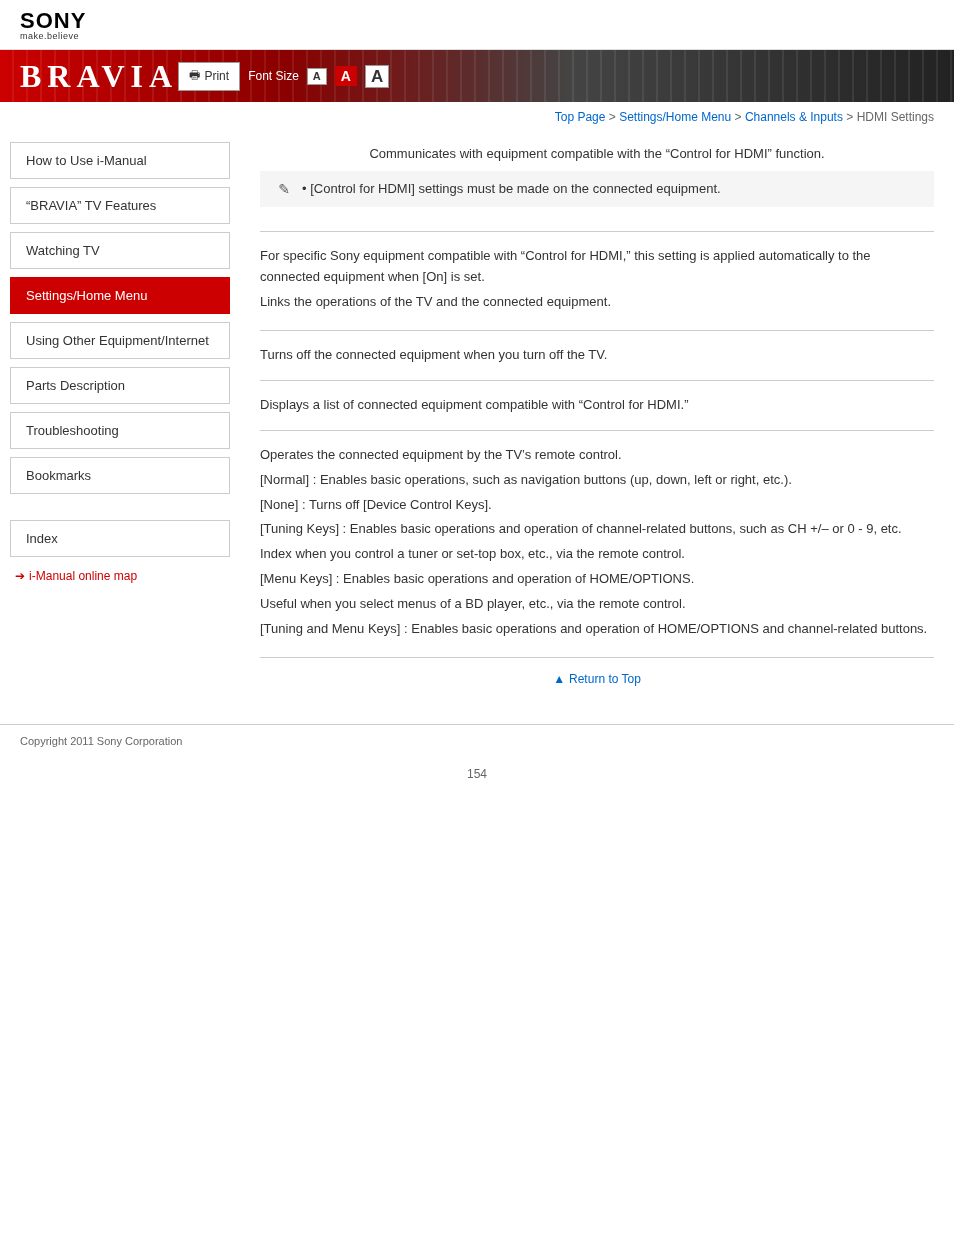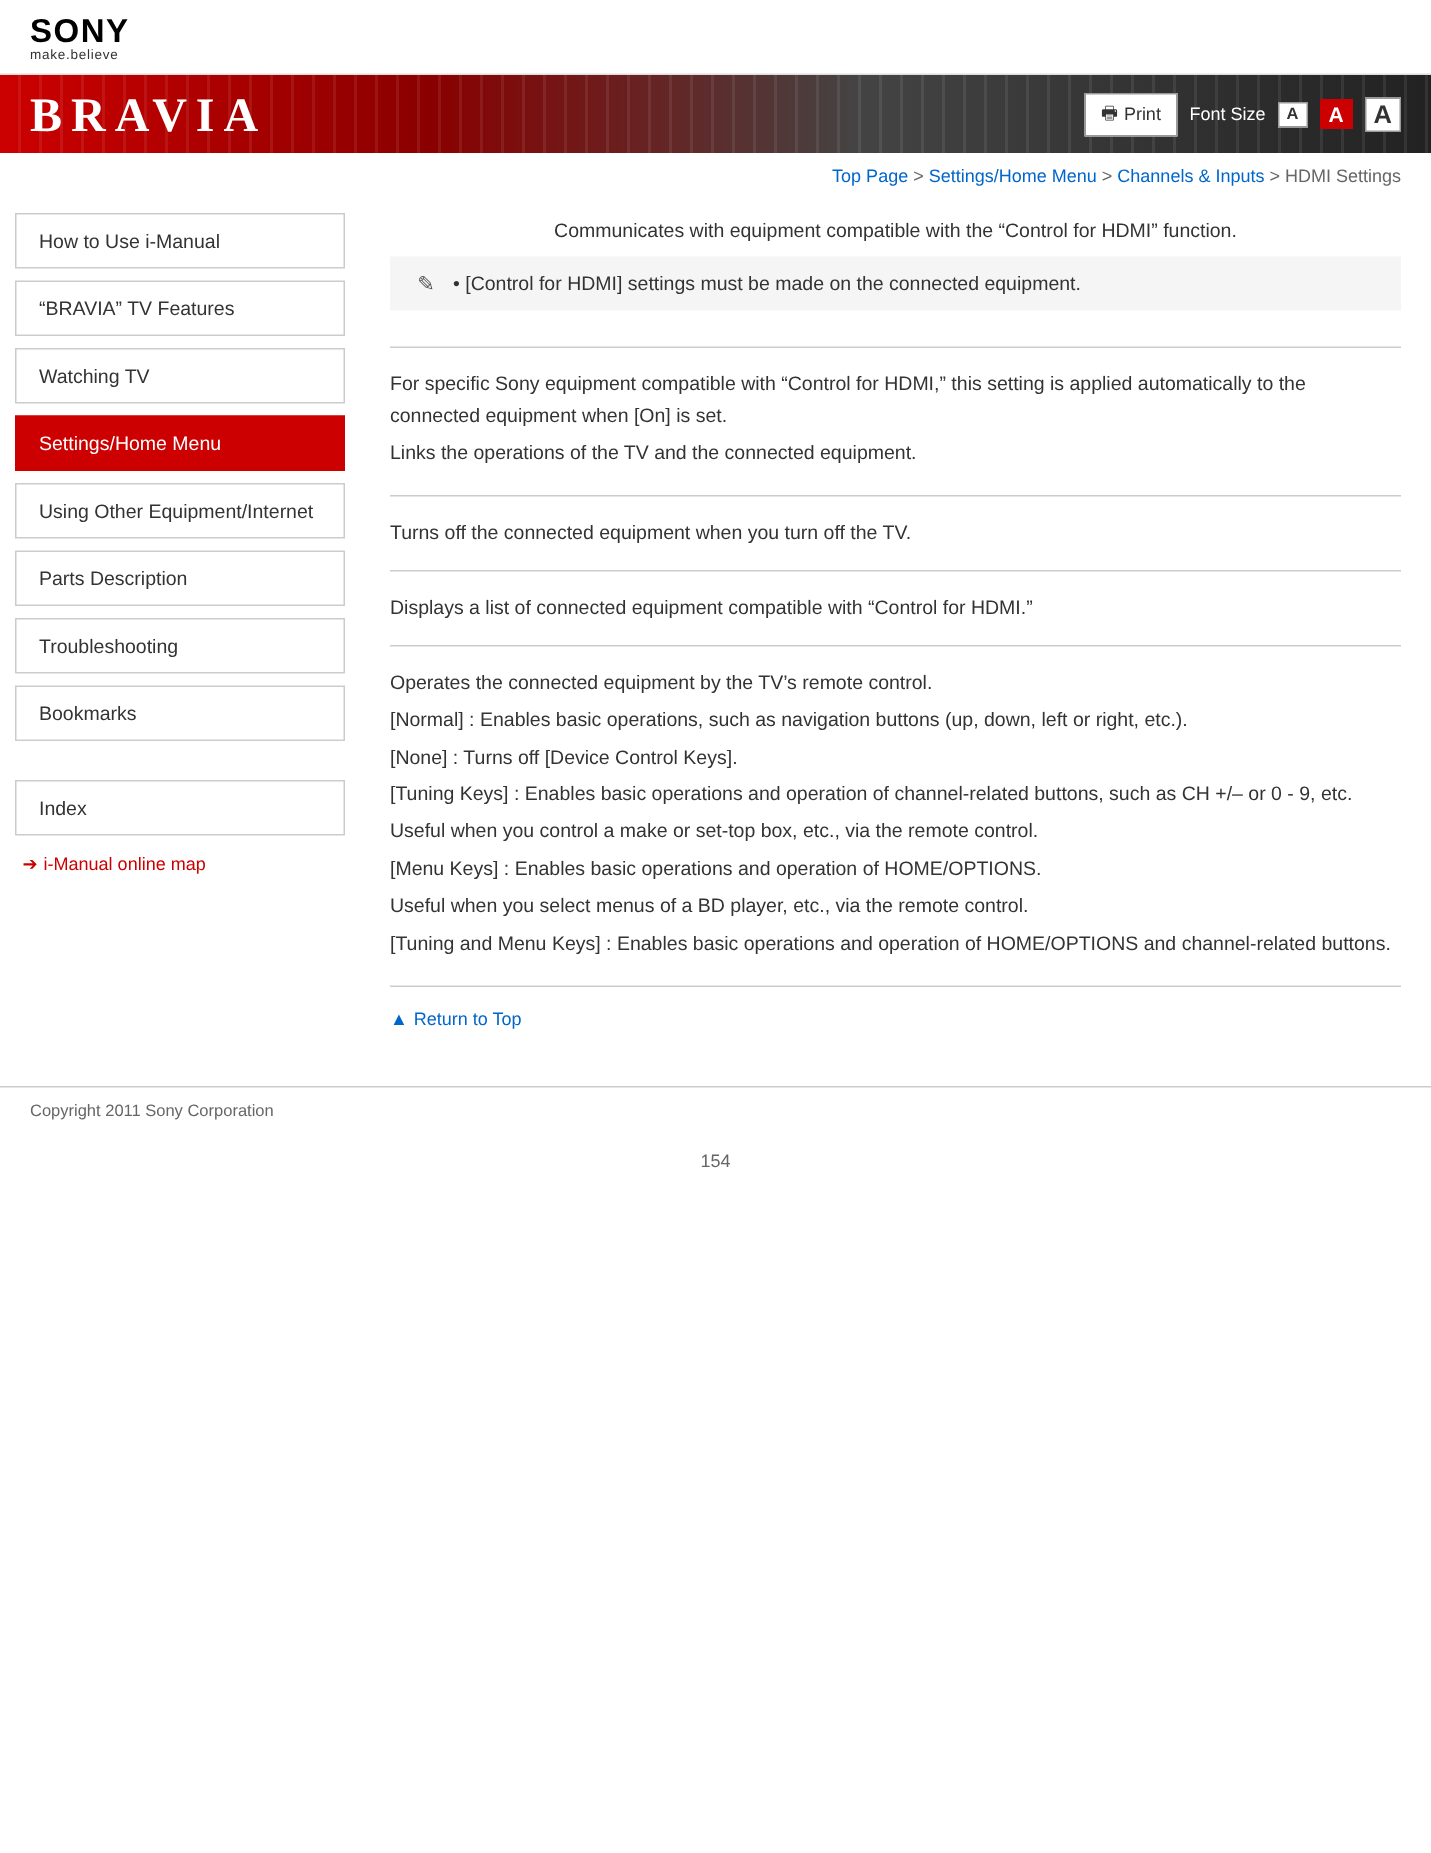"BRAVIA" .bravia-banner { justify-content: space-between -> none }
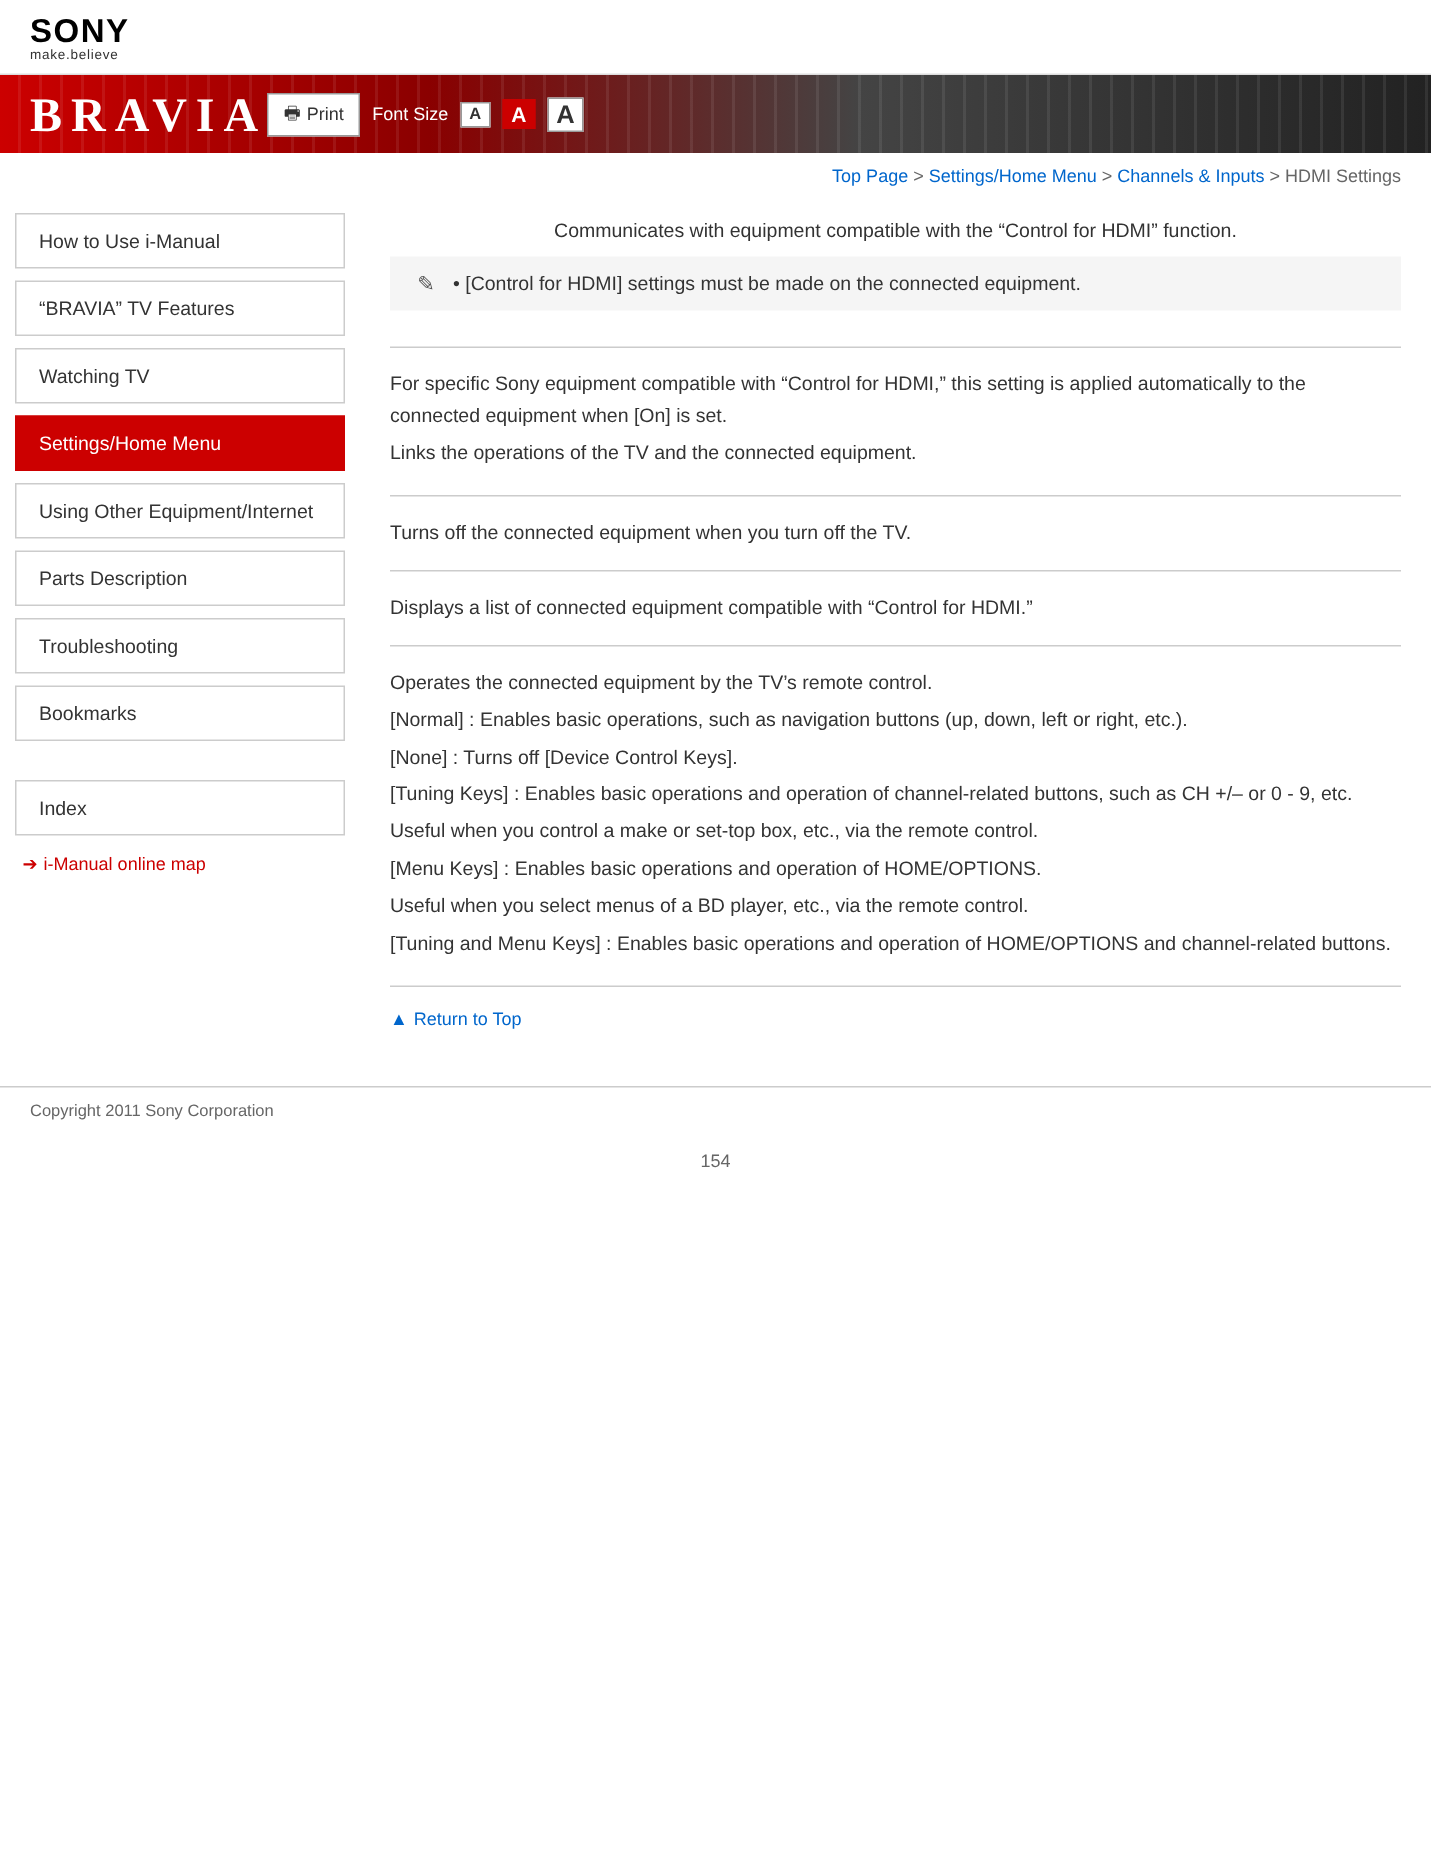"Useful when you control a" p { text: Useful when you control a make -> Index when you control a tuner }
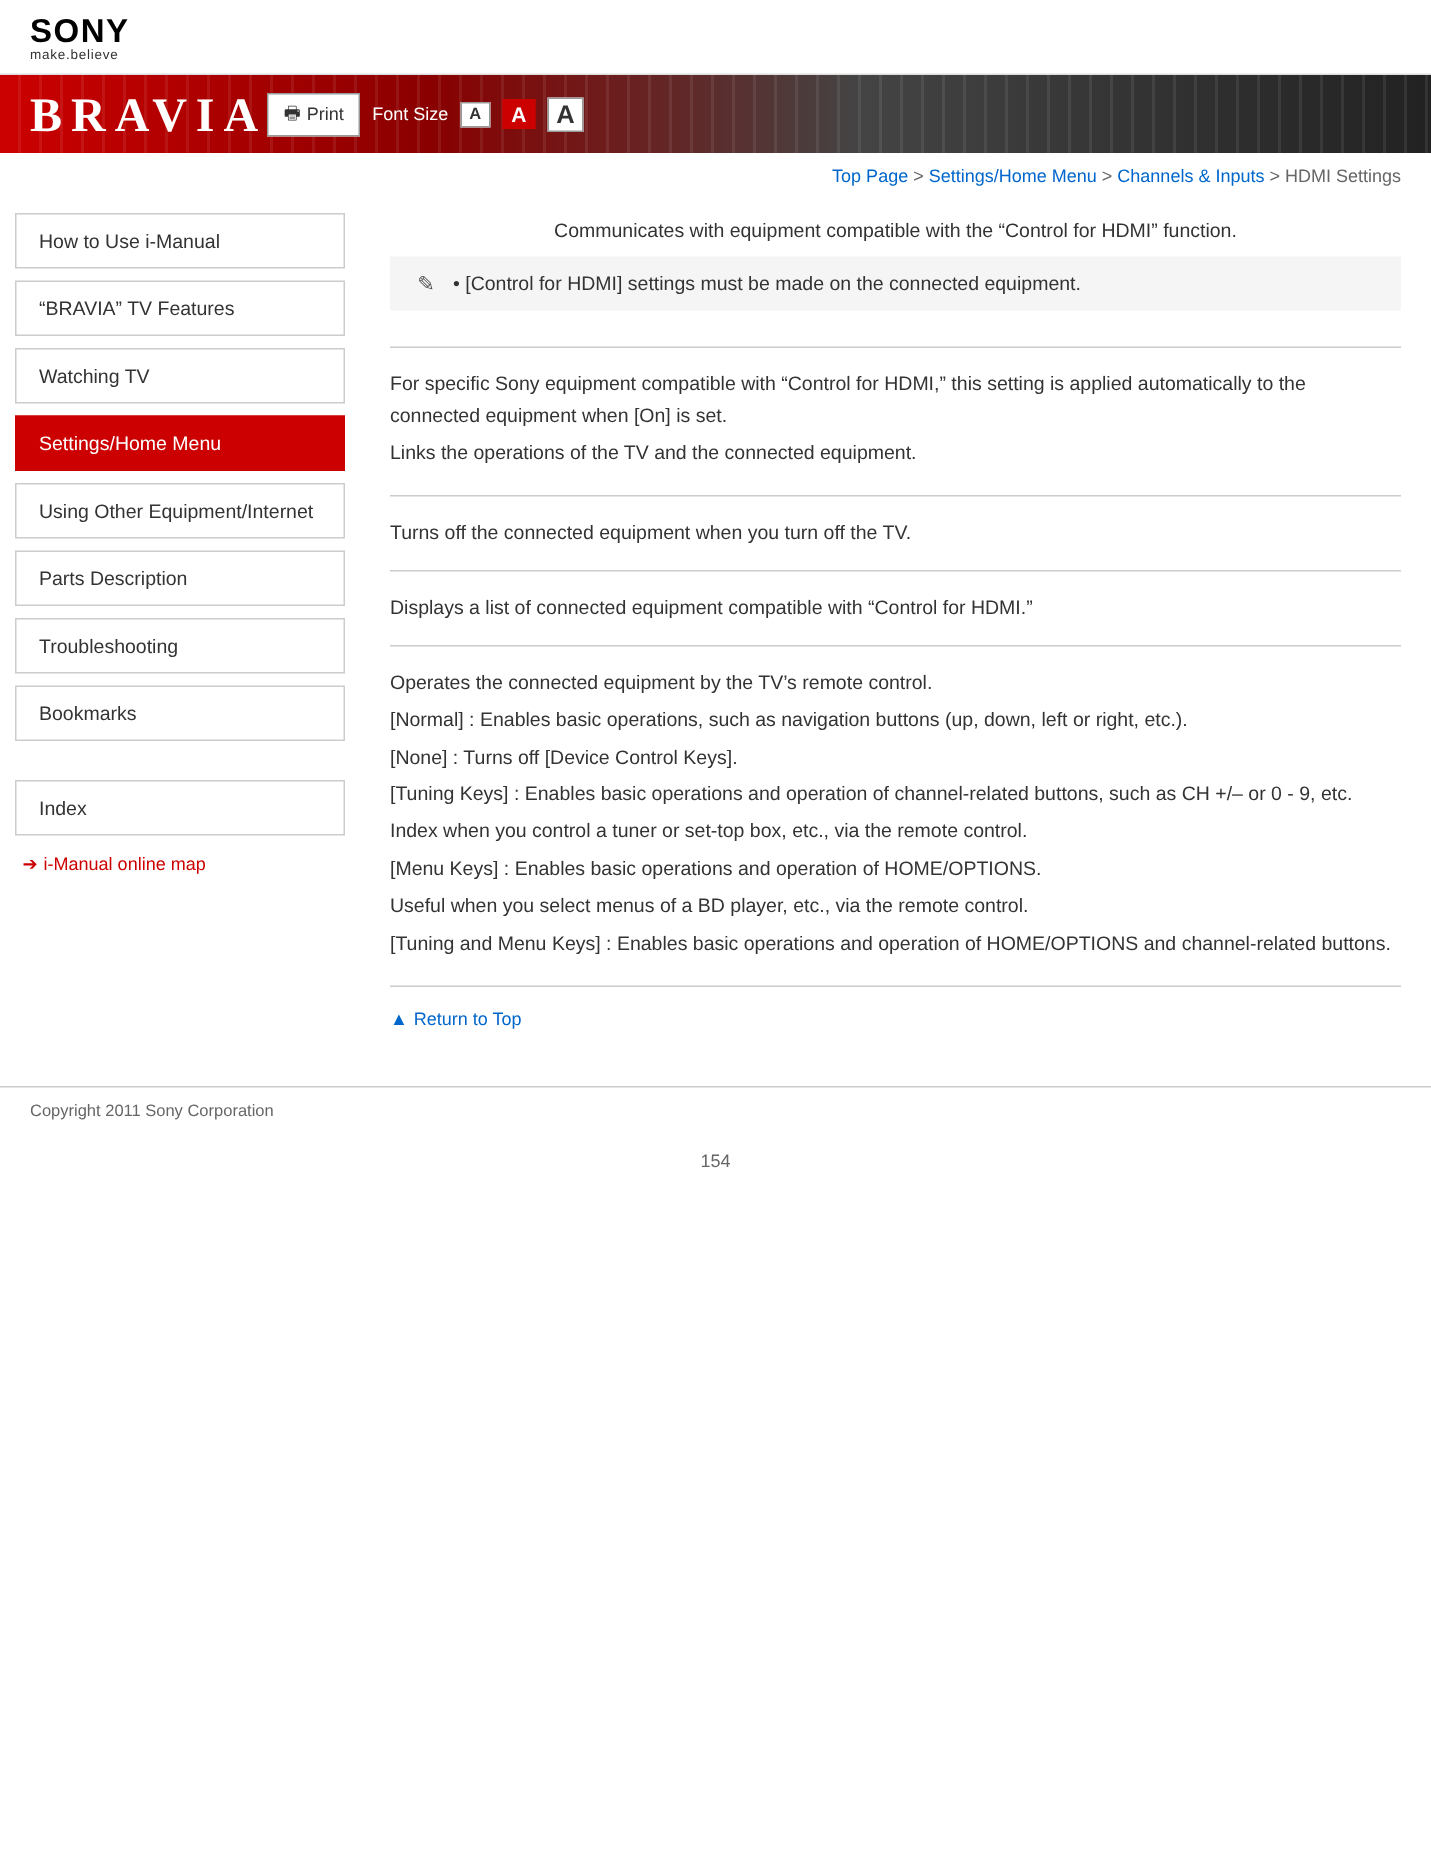"▲ Return to Top" .return-top { text-align: left -> center }
